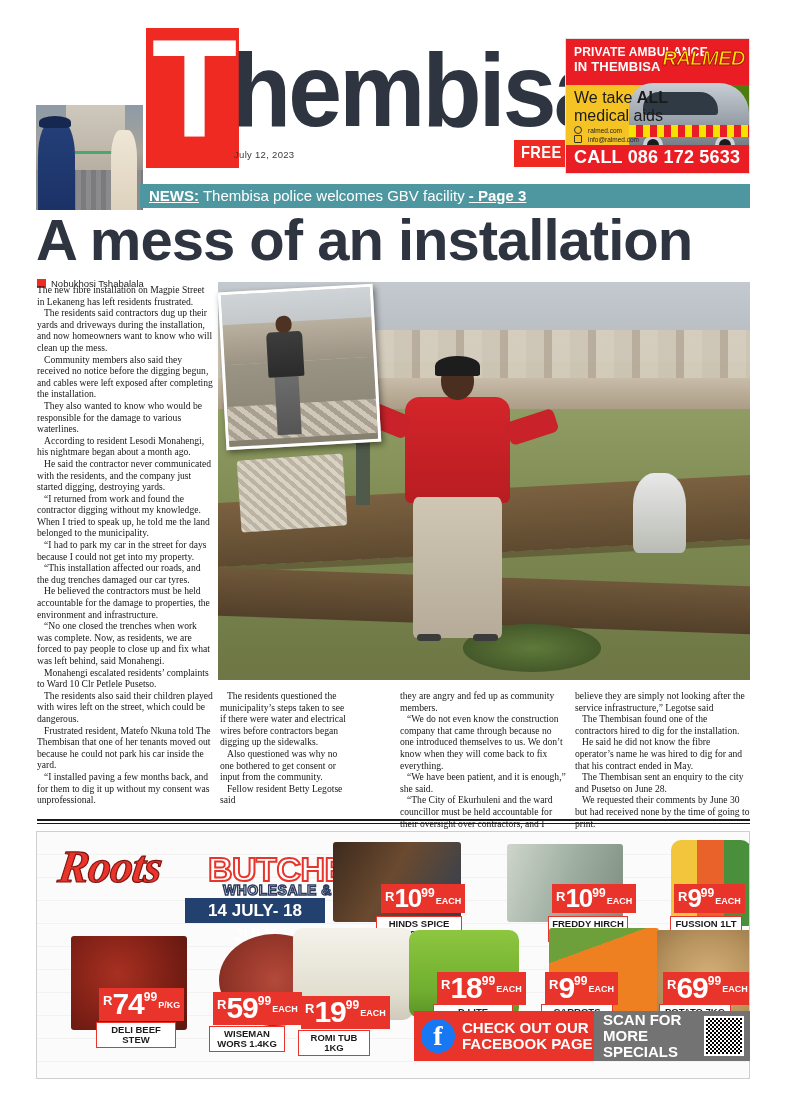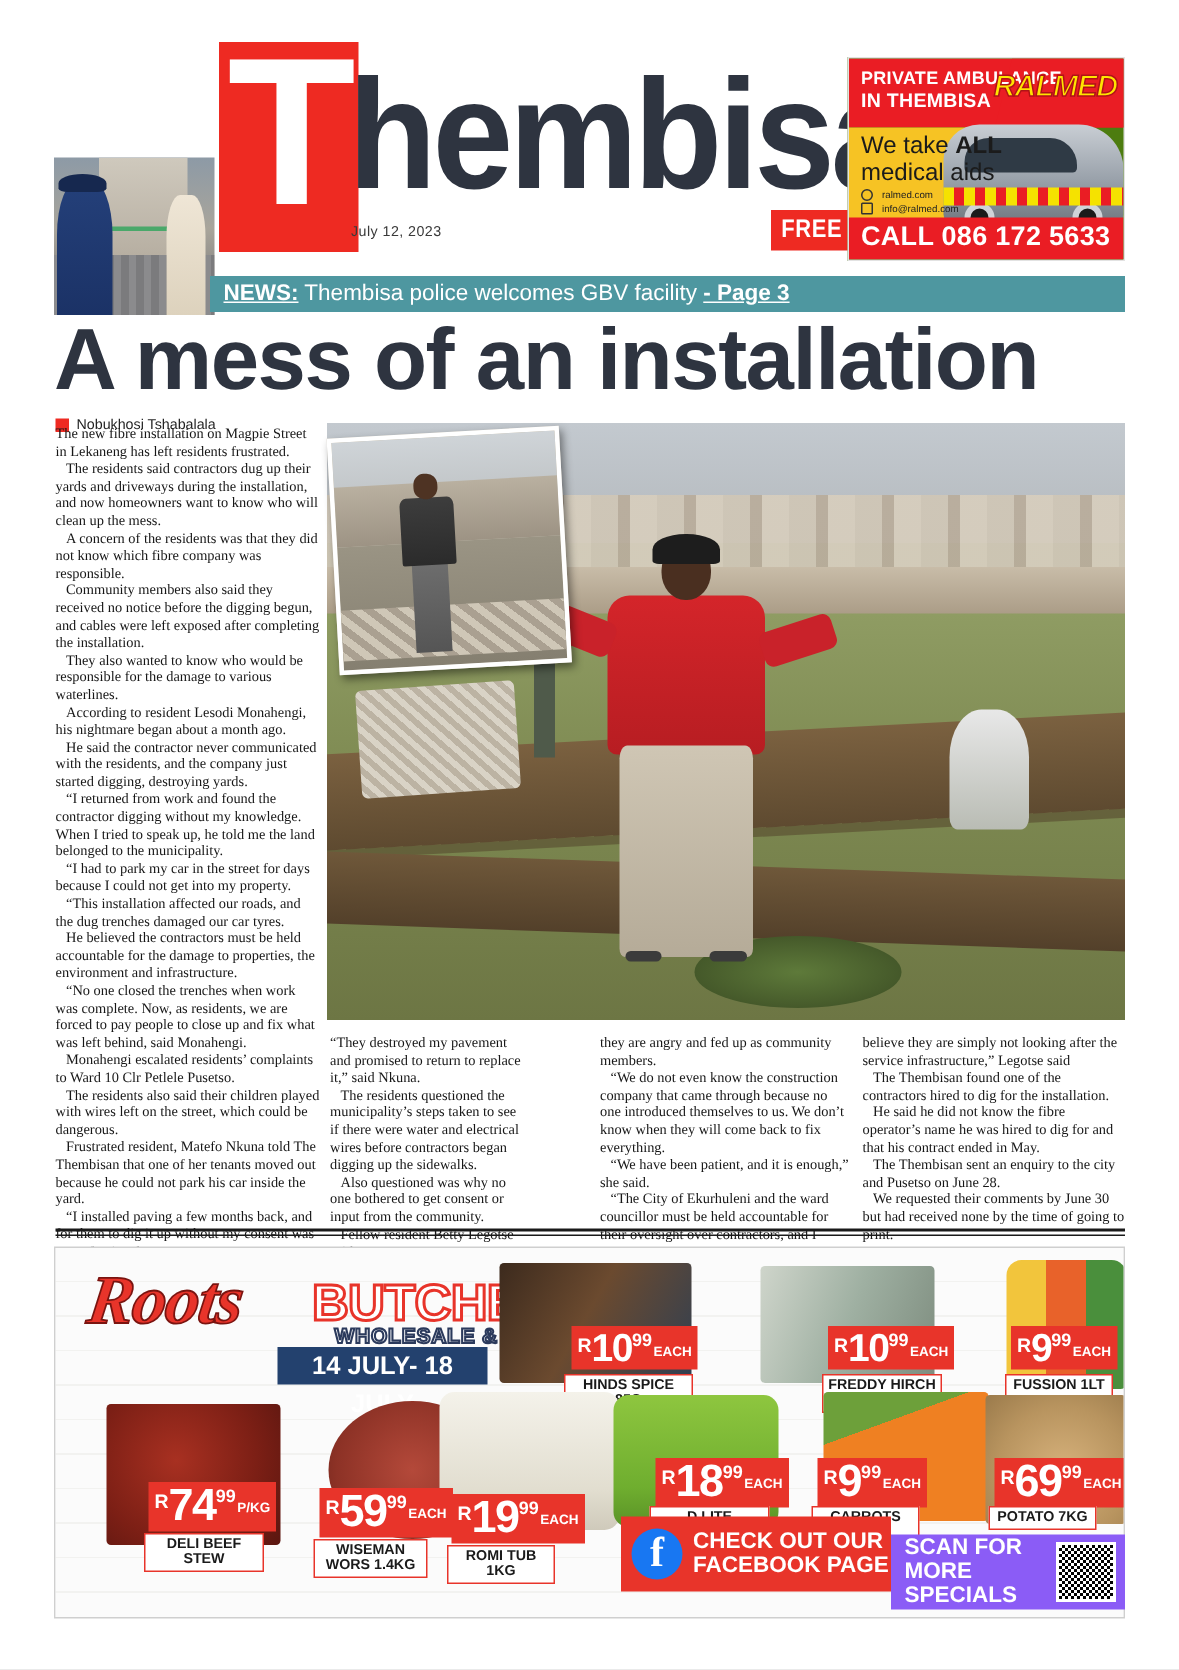"A concern of the residents" p { html: <p>A concern of the residents was that they did not know which fibre company was responsible.</p> -> none }
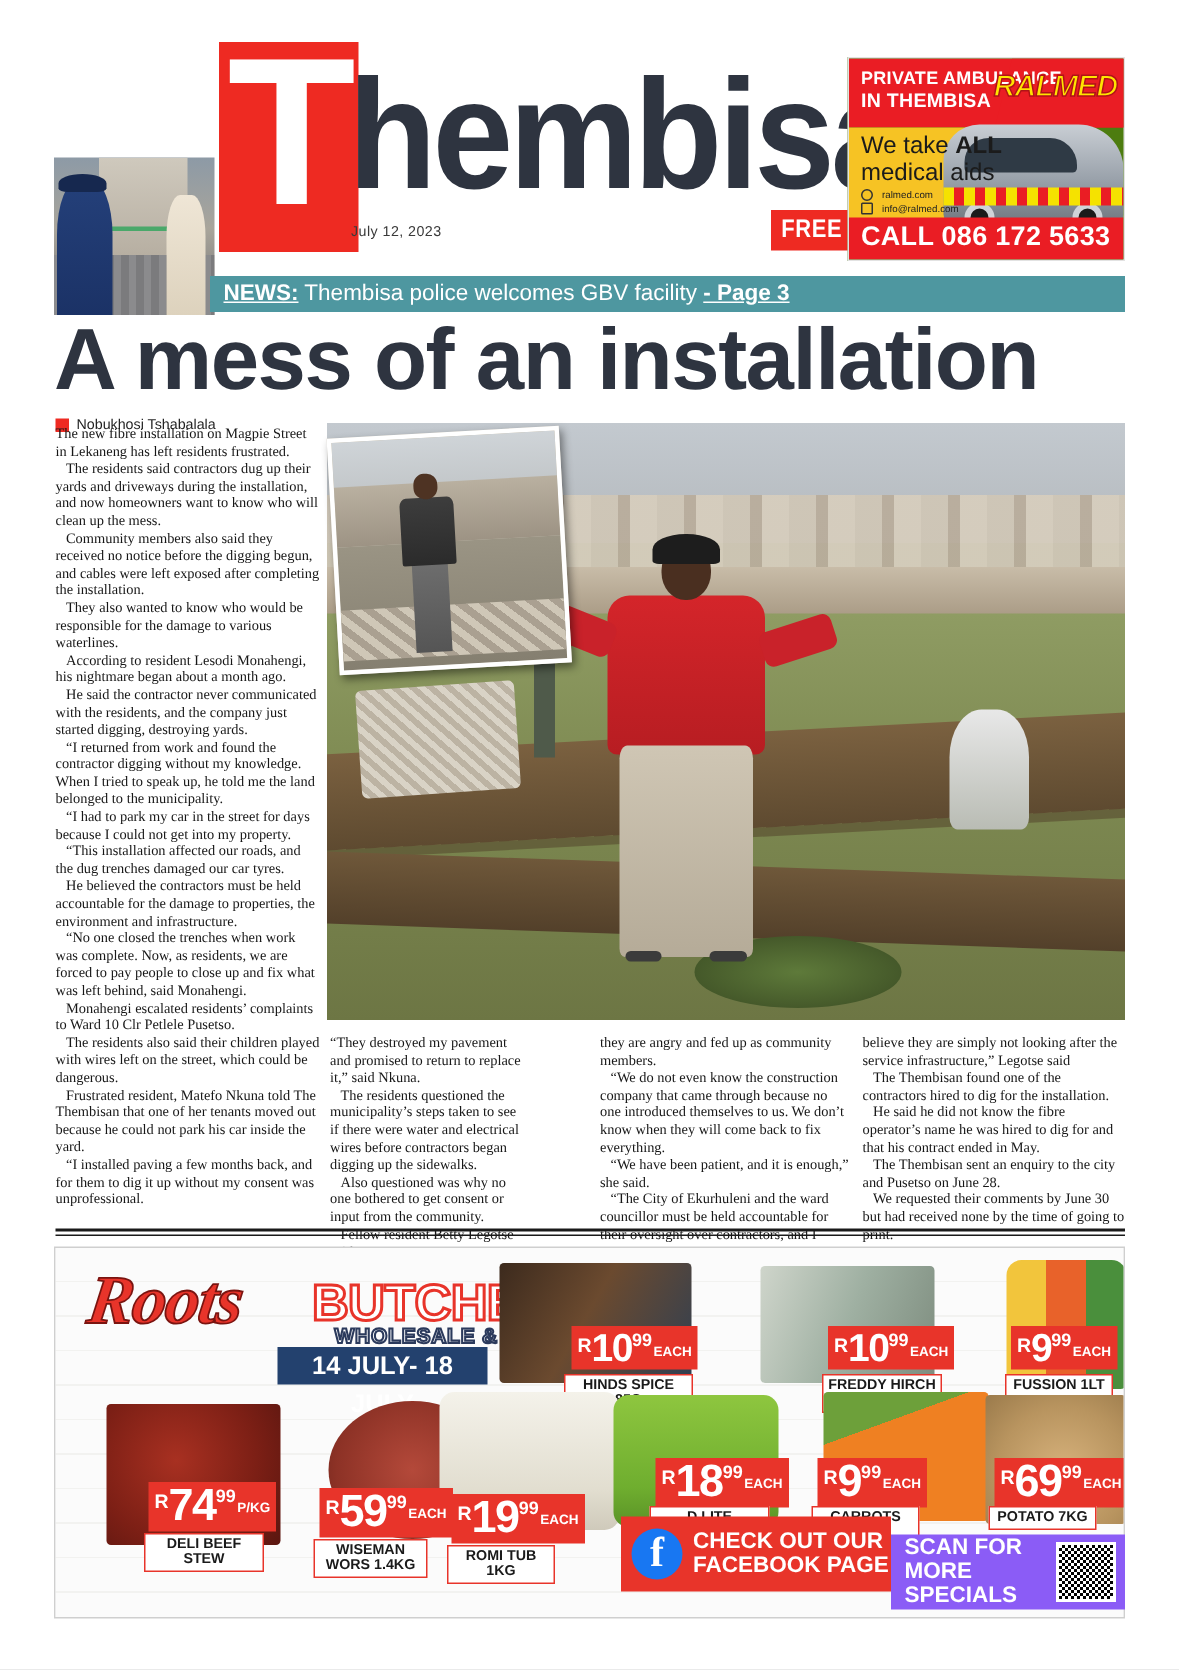"“They destroyed my pavement and" p.noind { html: <p>“They destroyed my pavement and promised to return to replace it,” said Nkuna.</p> -> none }
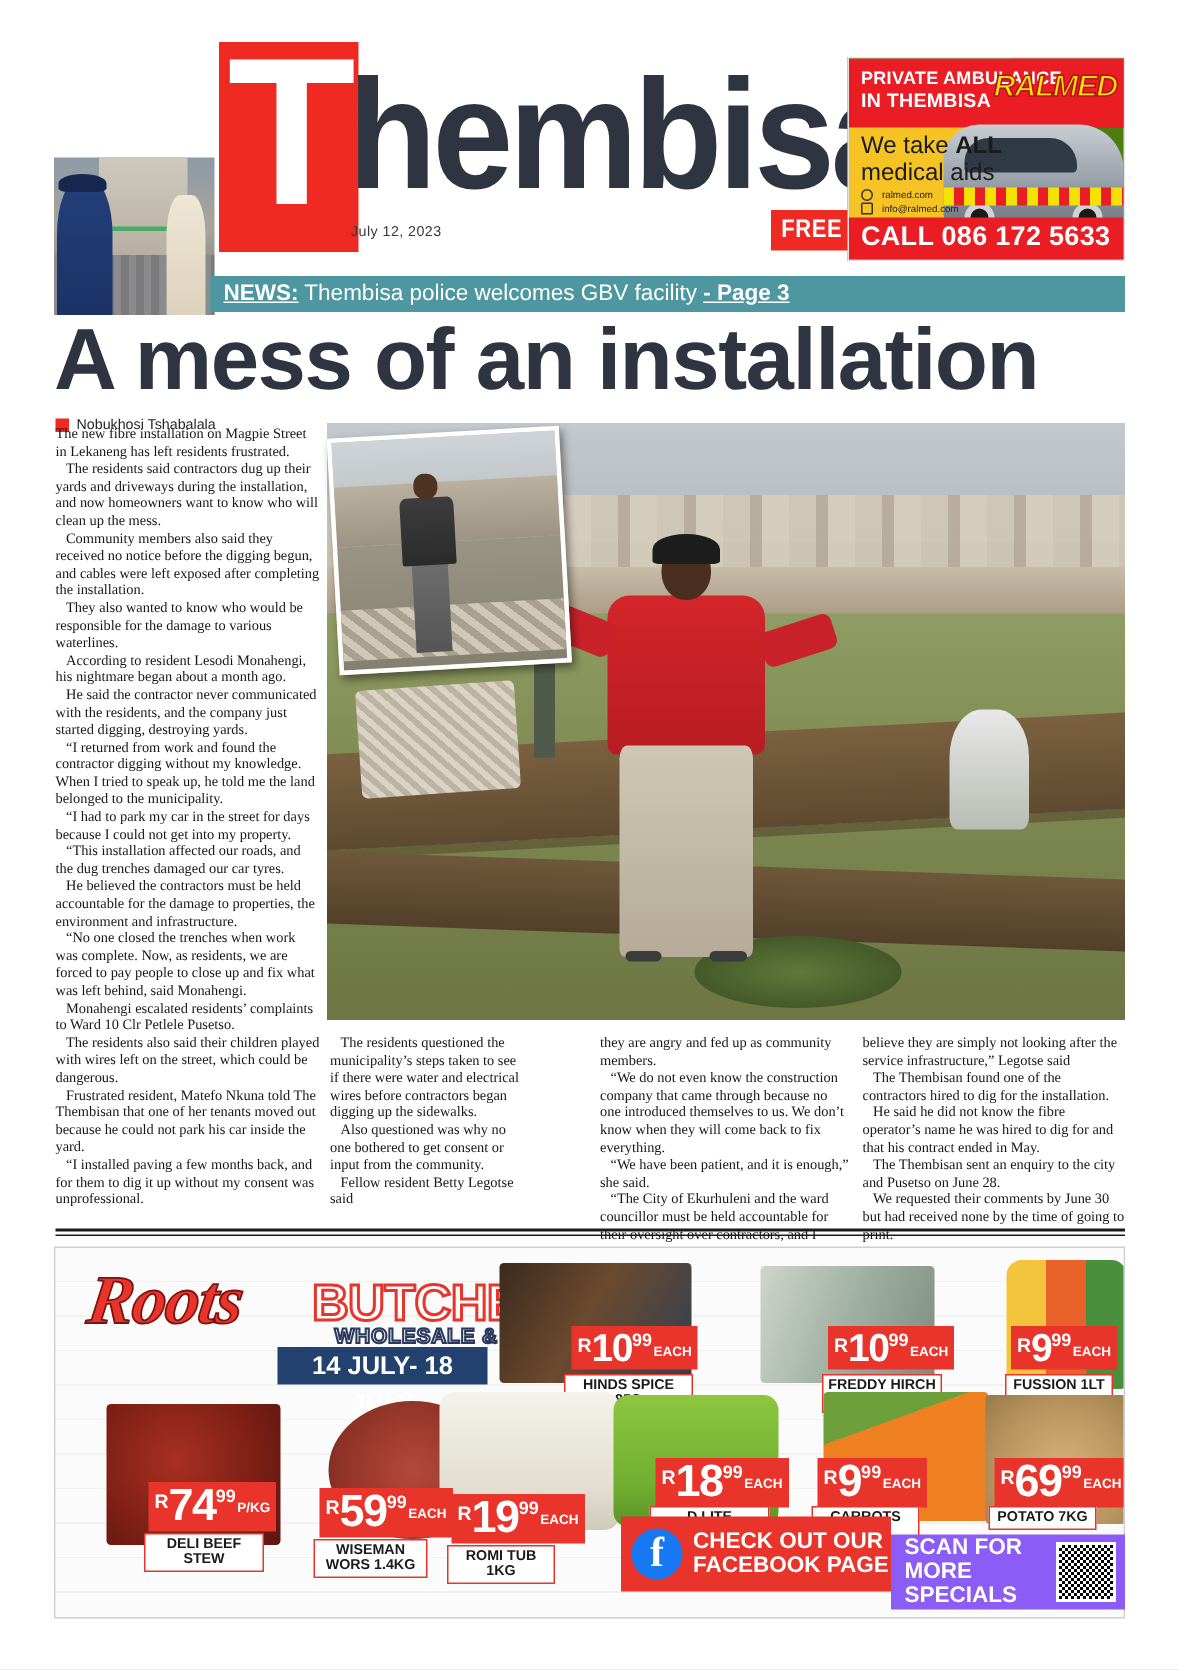"SCAN FOR" .scan-band { background: #8b5cf6 -> #737373; margin-top: 12px -> none }
